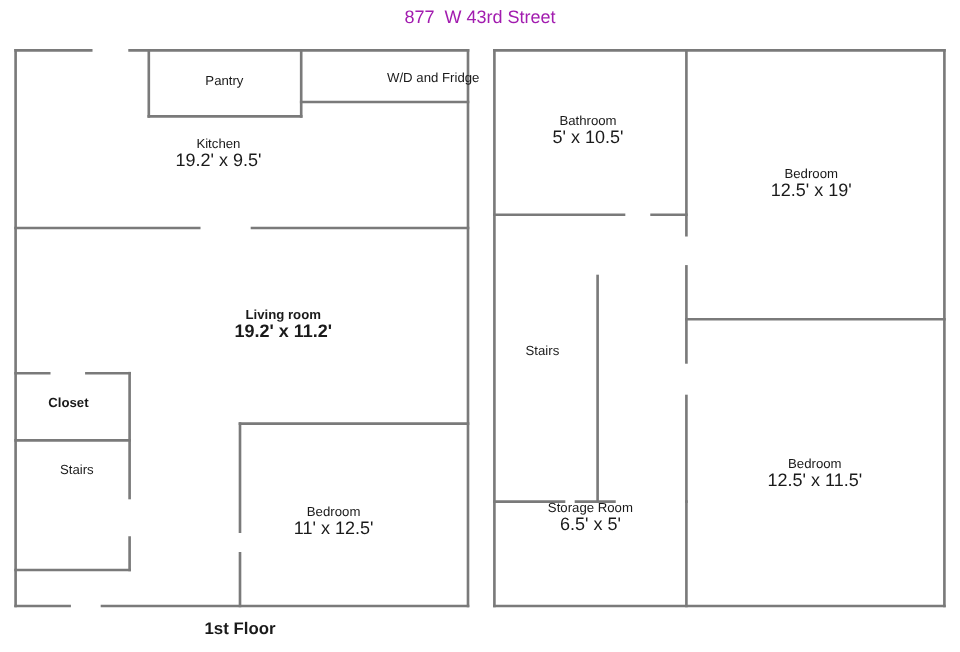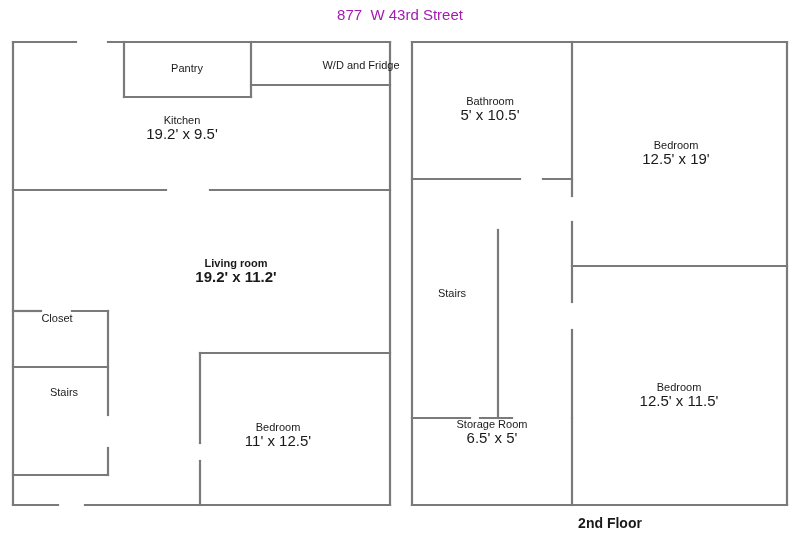"Closet" div.room-label { font-weight: none -> bold; top: 318px -> 336px }
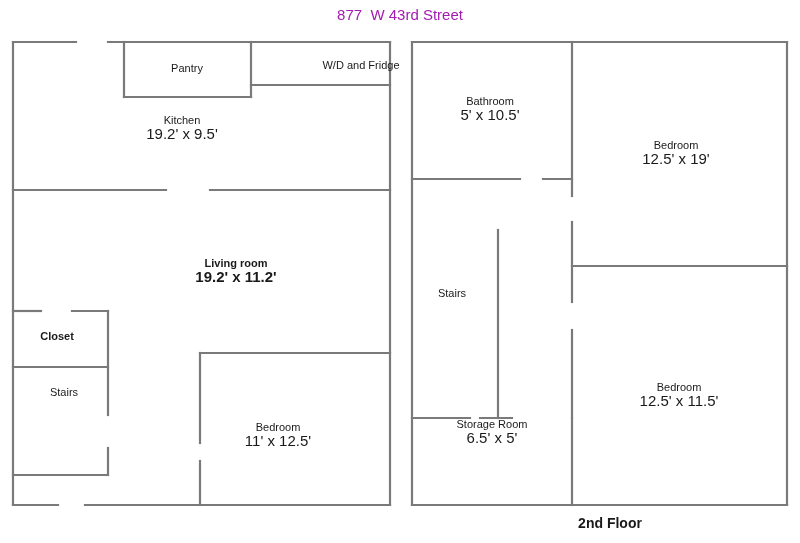"1st Floor" div.floor-label { html: none -> <div>1st Floor</div> }
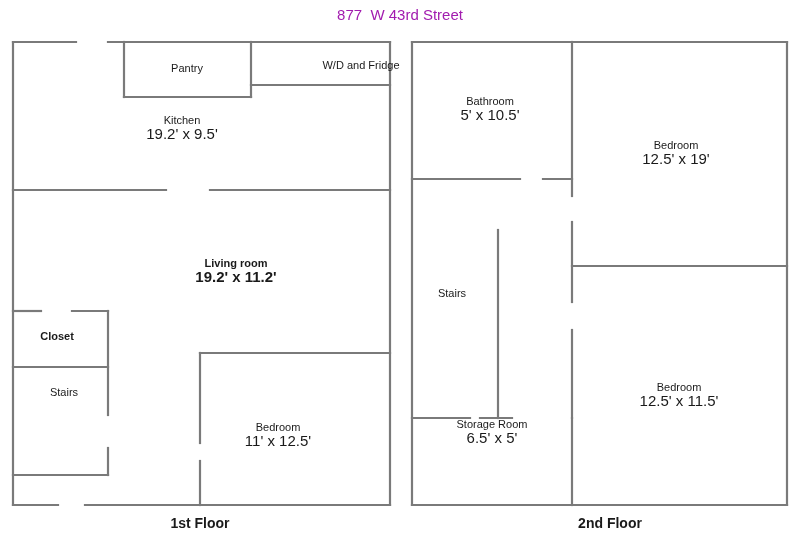"2nd Floor" div.floor-label { html: <div>2nd Floor</div> -> none }
